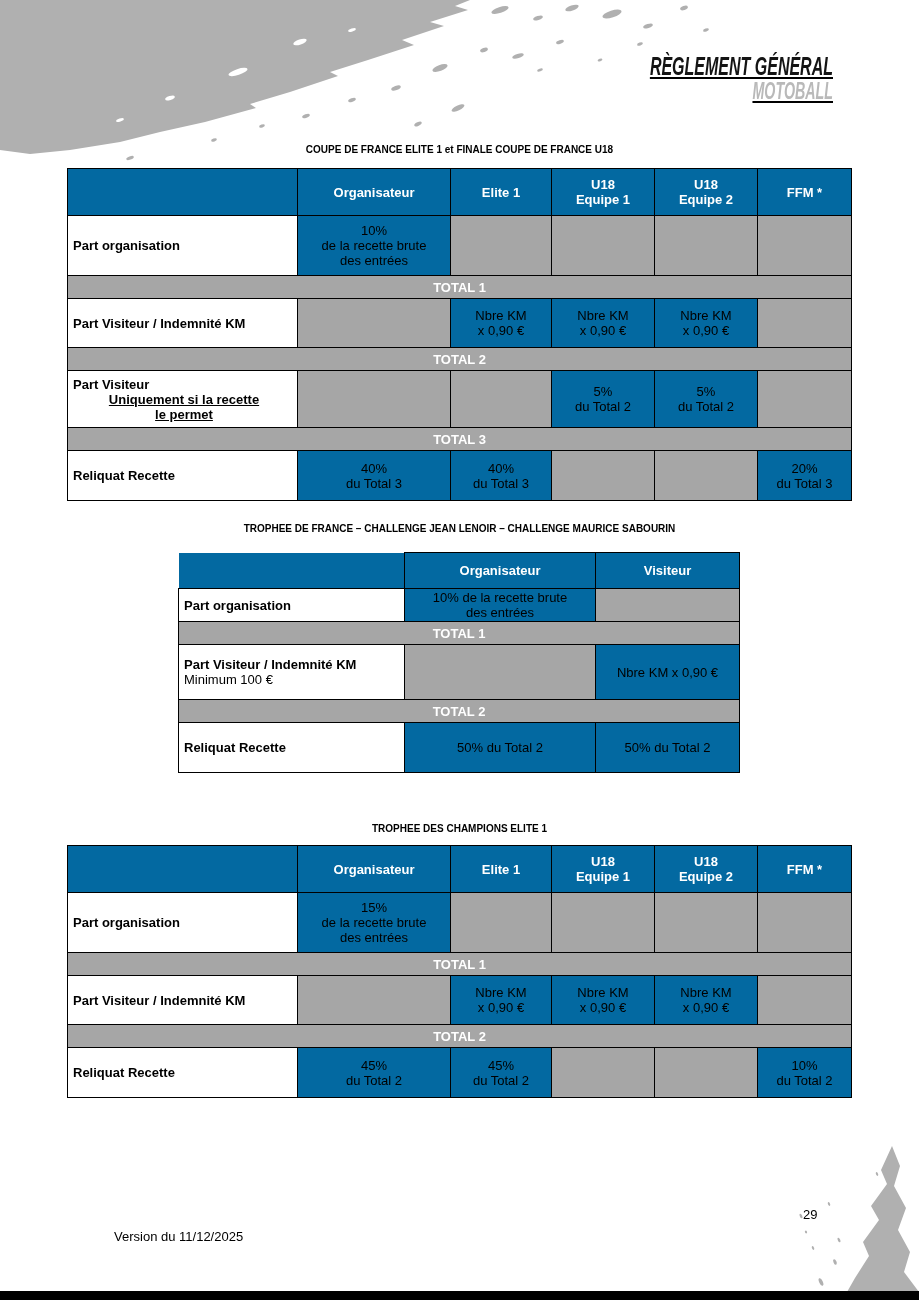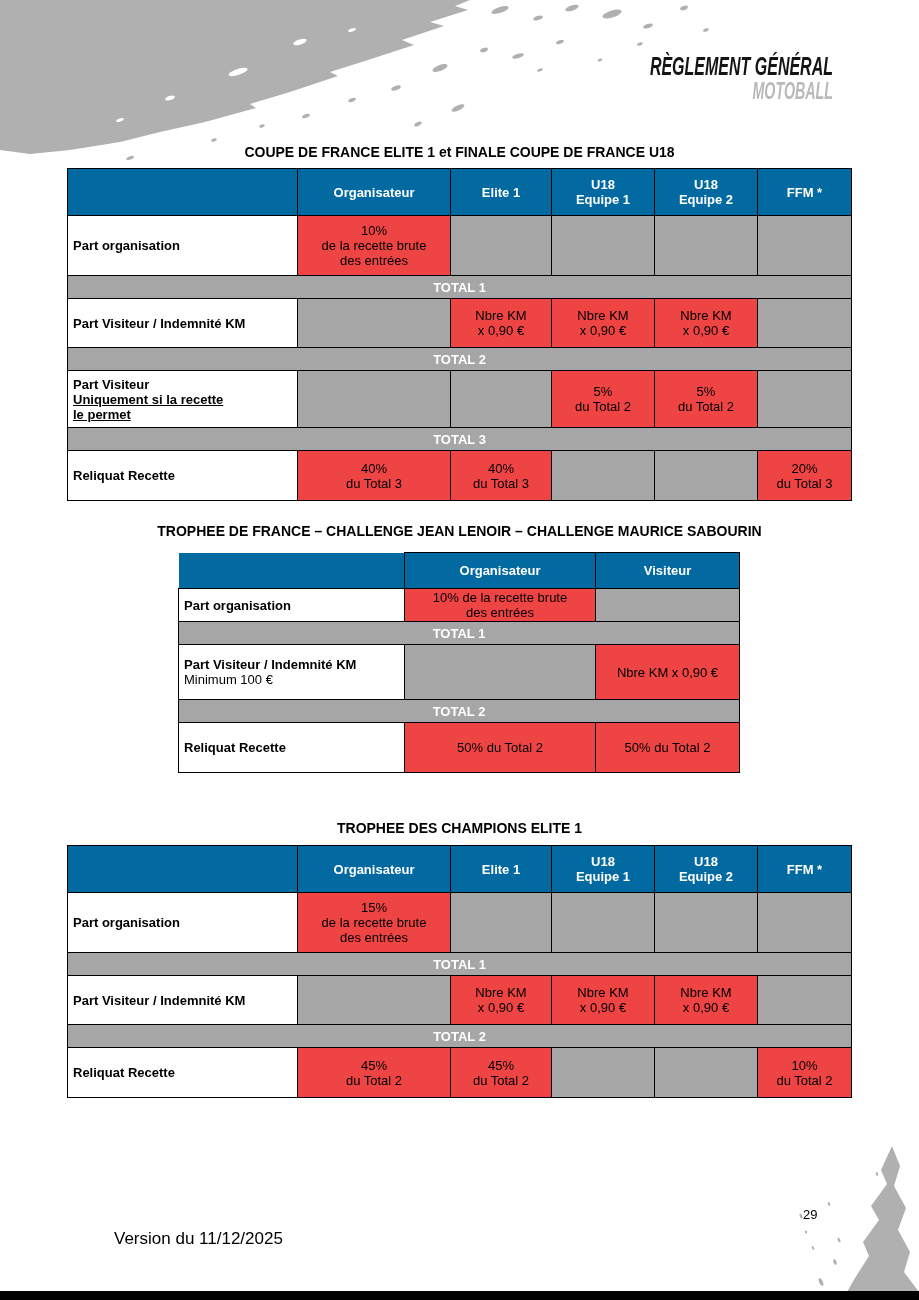"RÈGLEMENT GÉNÉRAL" .logo { text-decoration: none -> underline }
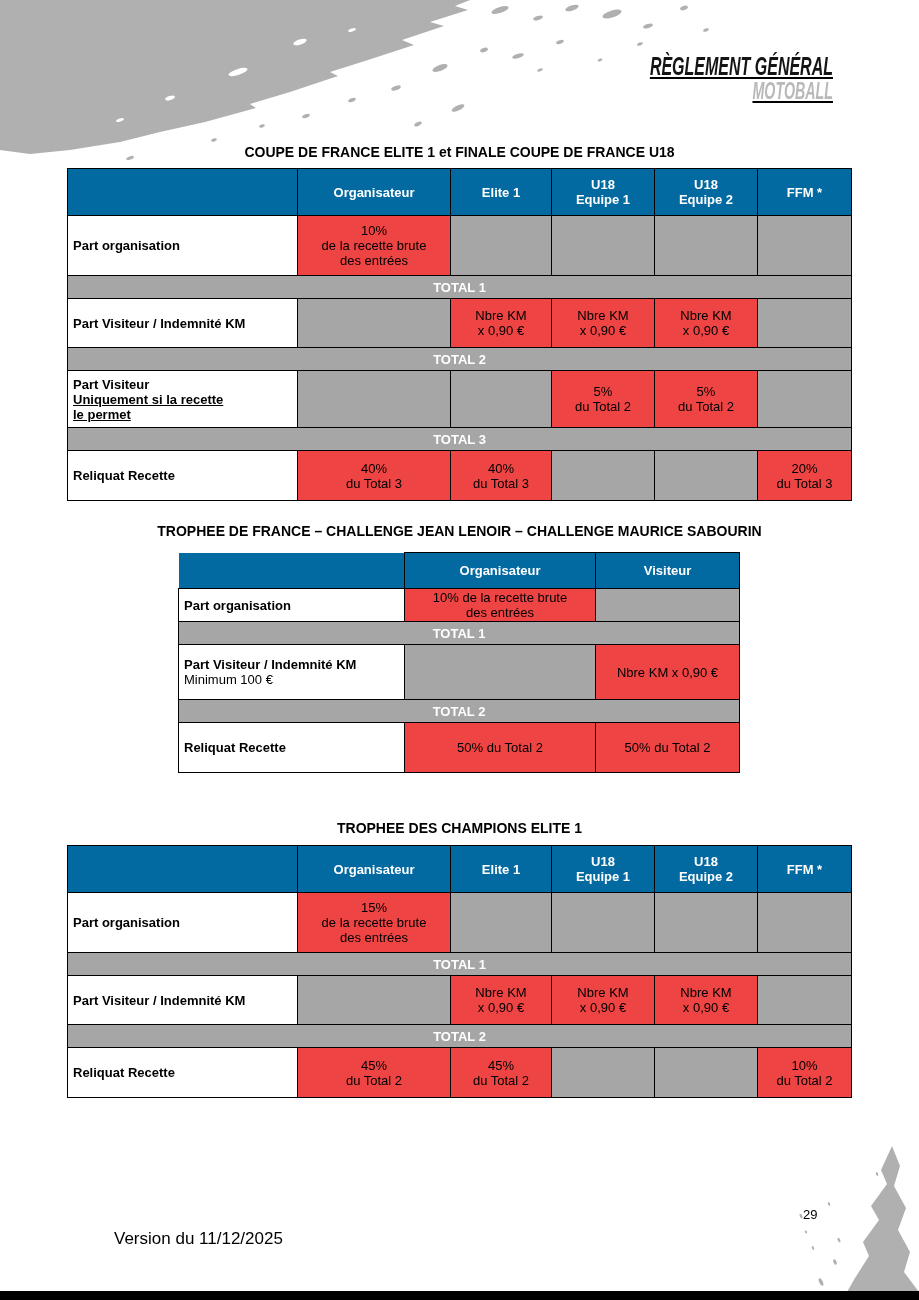"COUPE DE FRANCE ELITE 1" .doc-title { font-size: 14px -> 10px }
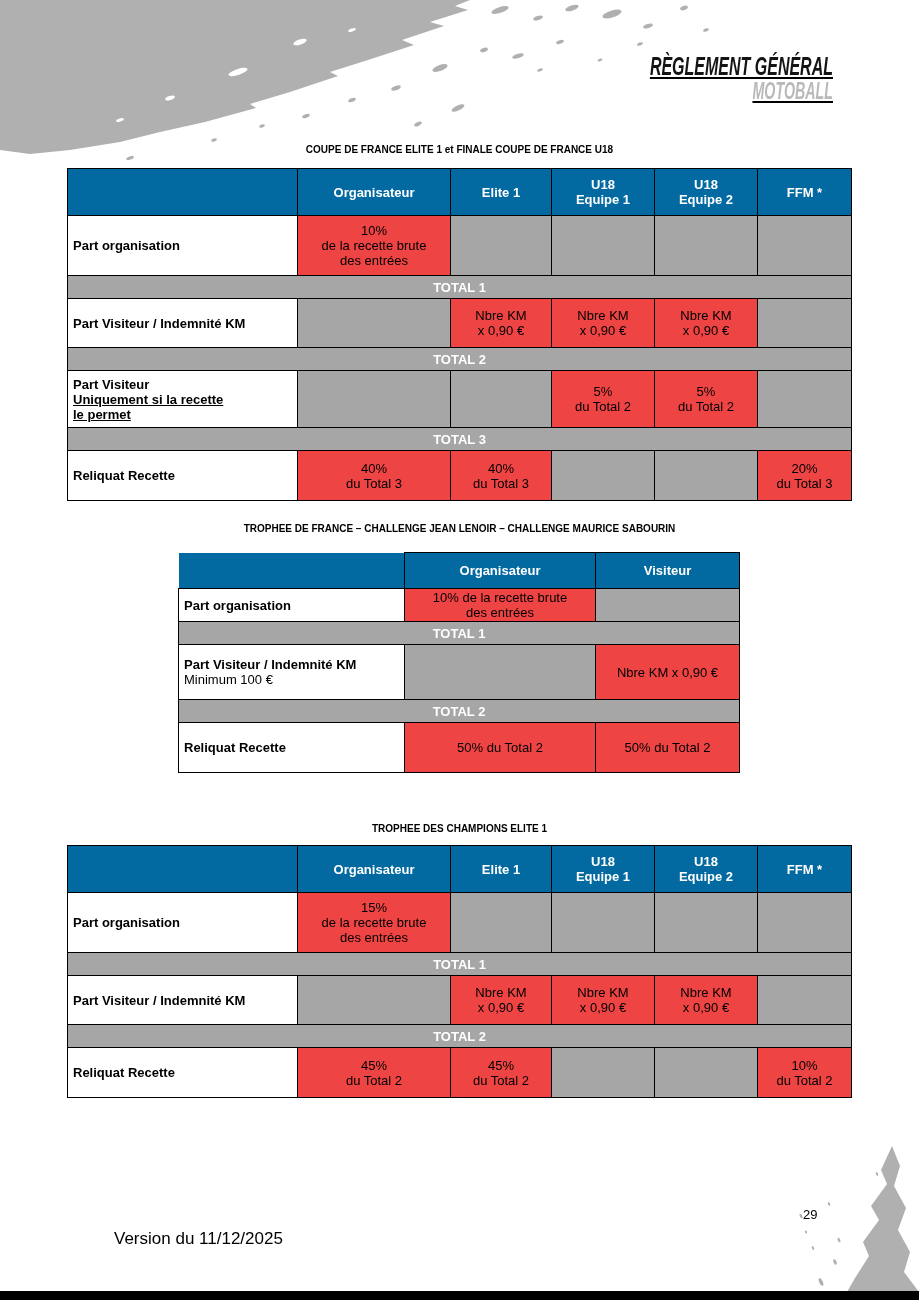"10%" td.val { background: #ef4444 -> #0369a1 }
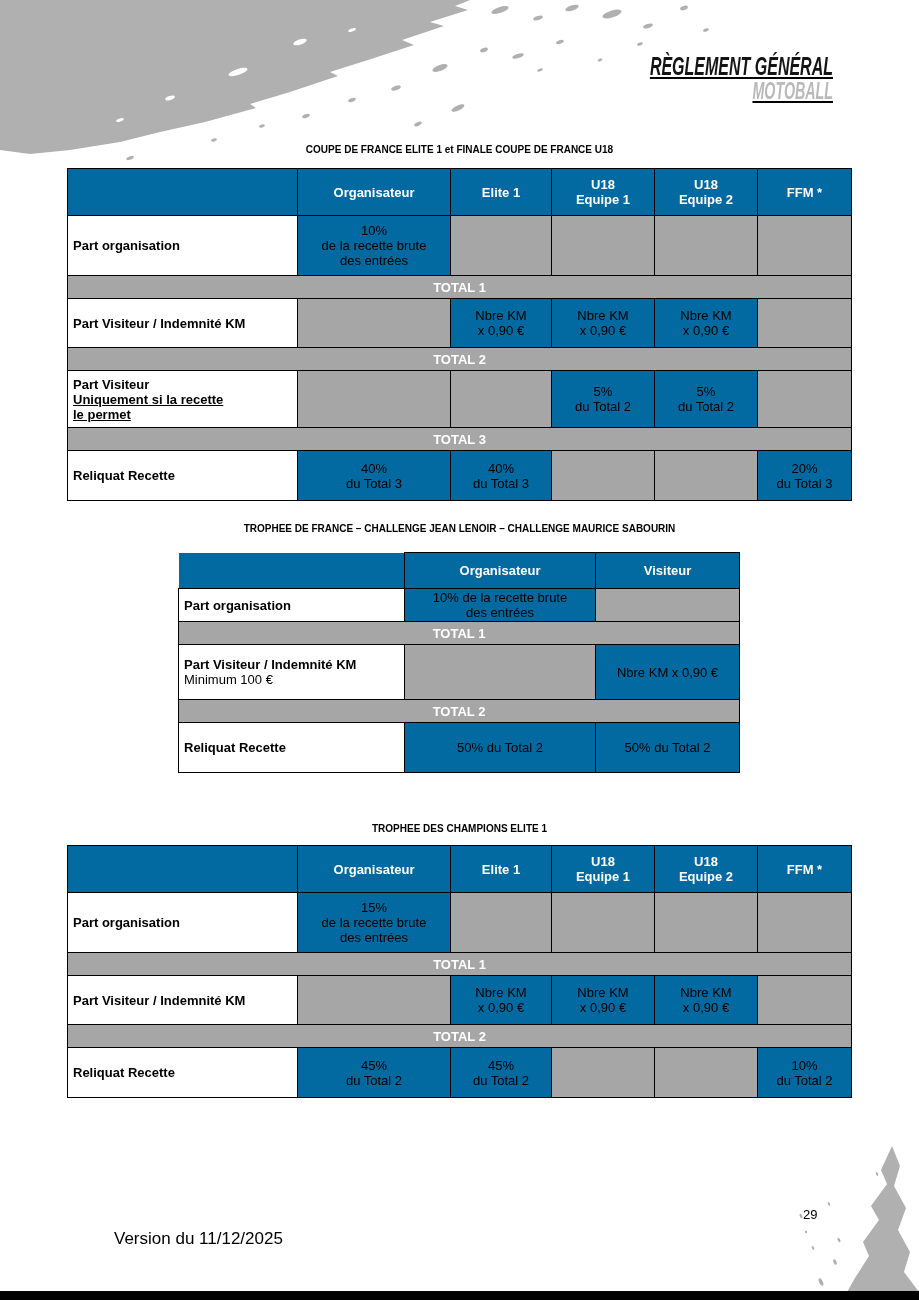"Uniquement si la recette" .ul { text-align: none -> center }
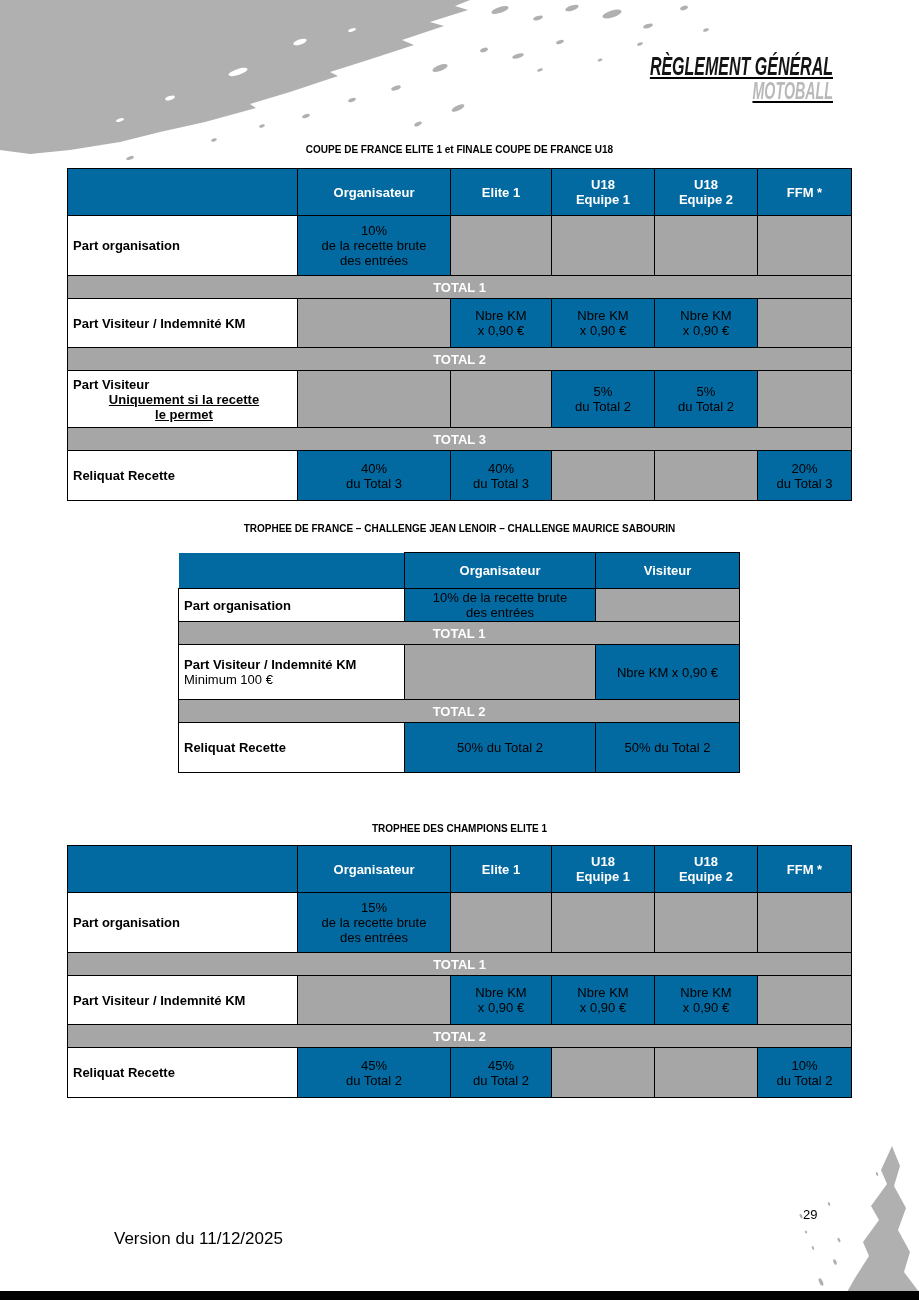"Version du 11/12/2025" .version { font-size: 17px -> 13px }
